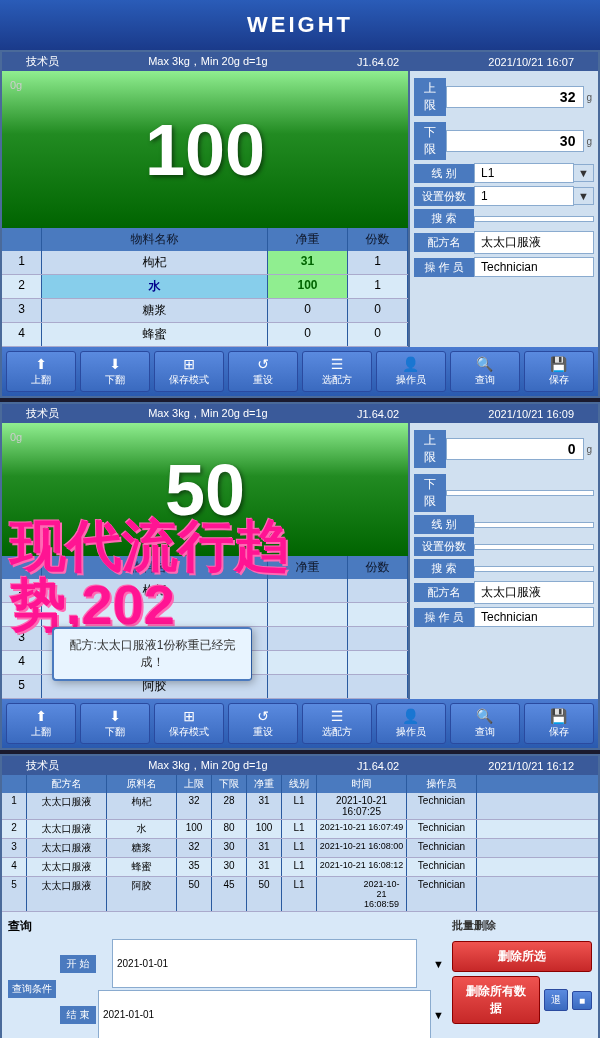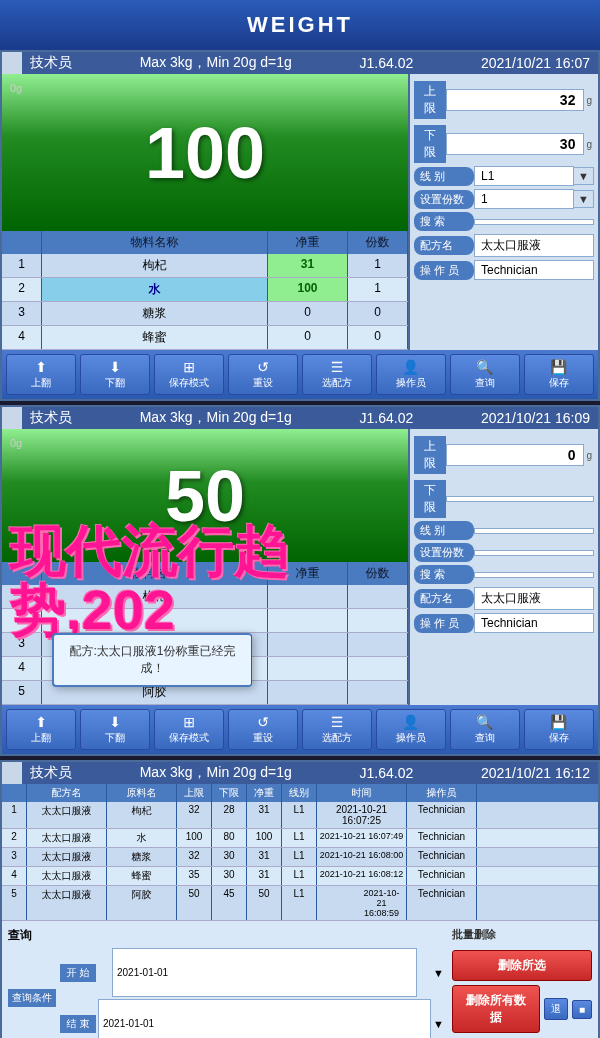"技术员" .status-bar { font-size: 14px -> 11px; margin-left: 20px -> none; padding: 2px 8px -> 2px 24px }
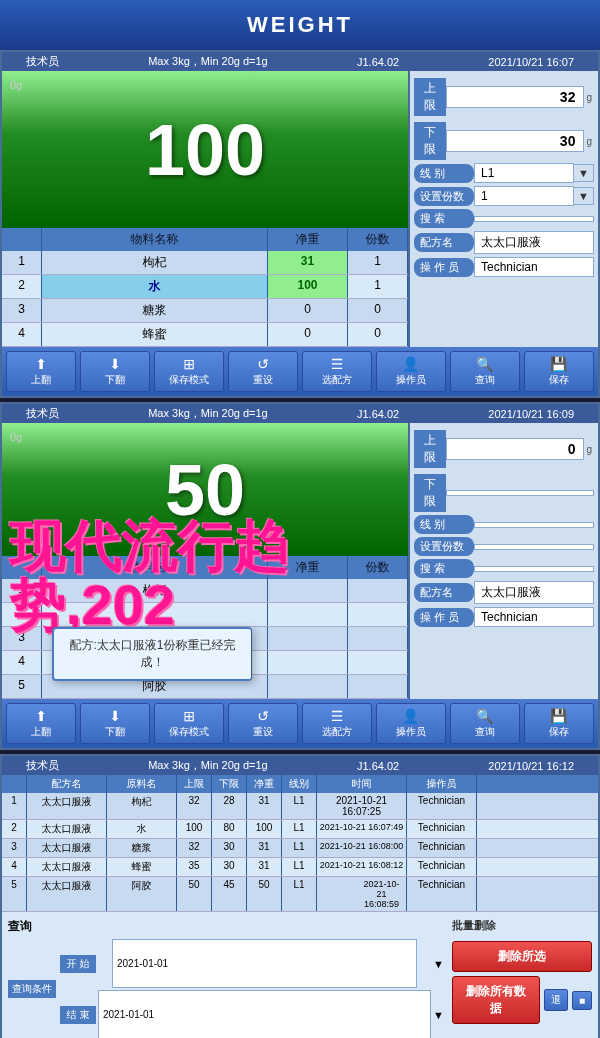"线 别" .right-label { border-radius: 8px -> none; text-align: none -> center }
